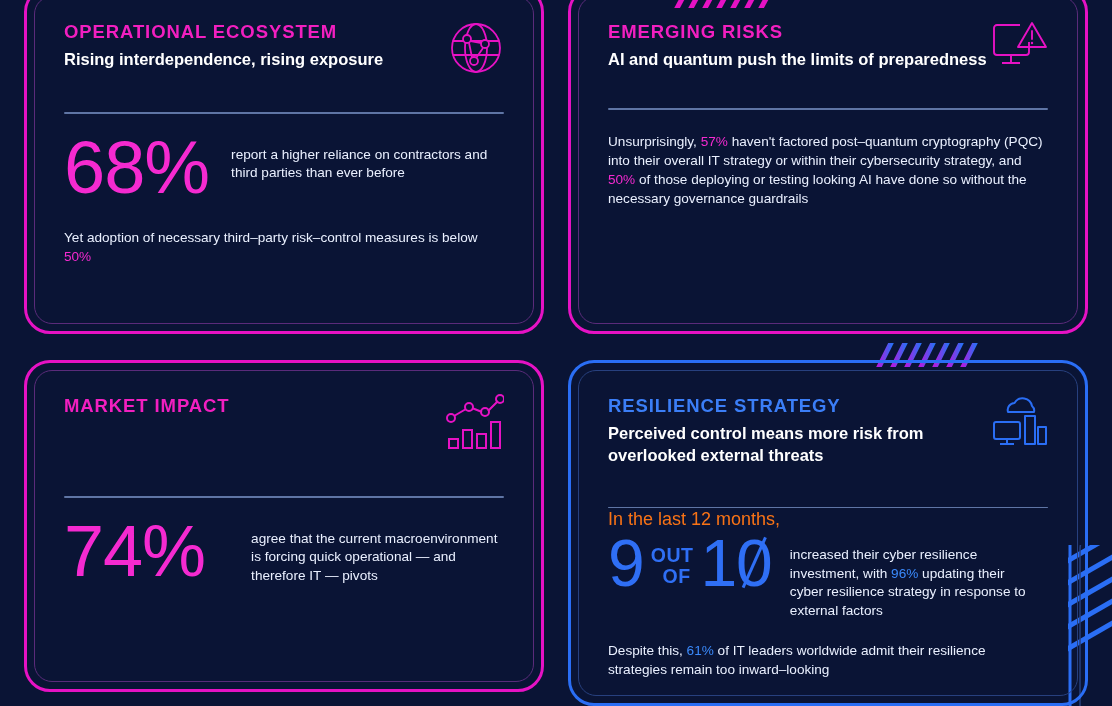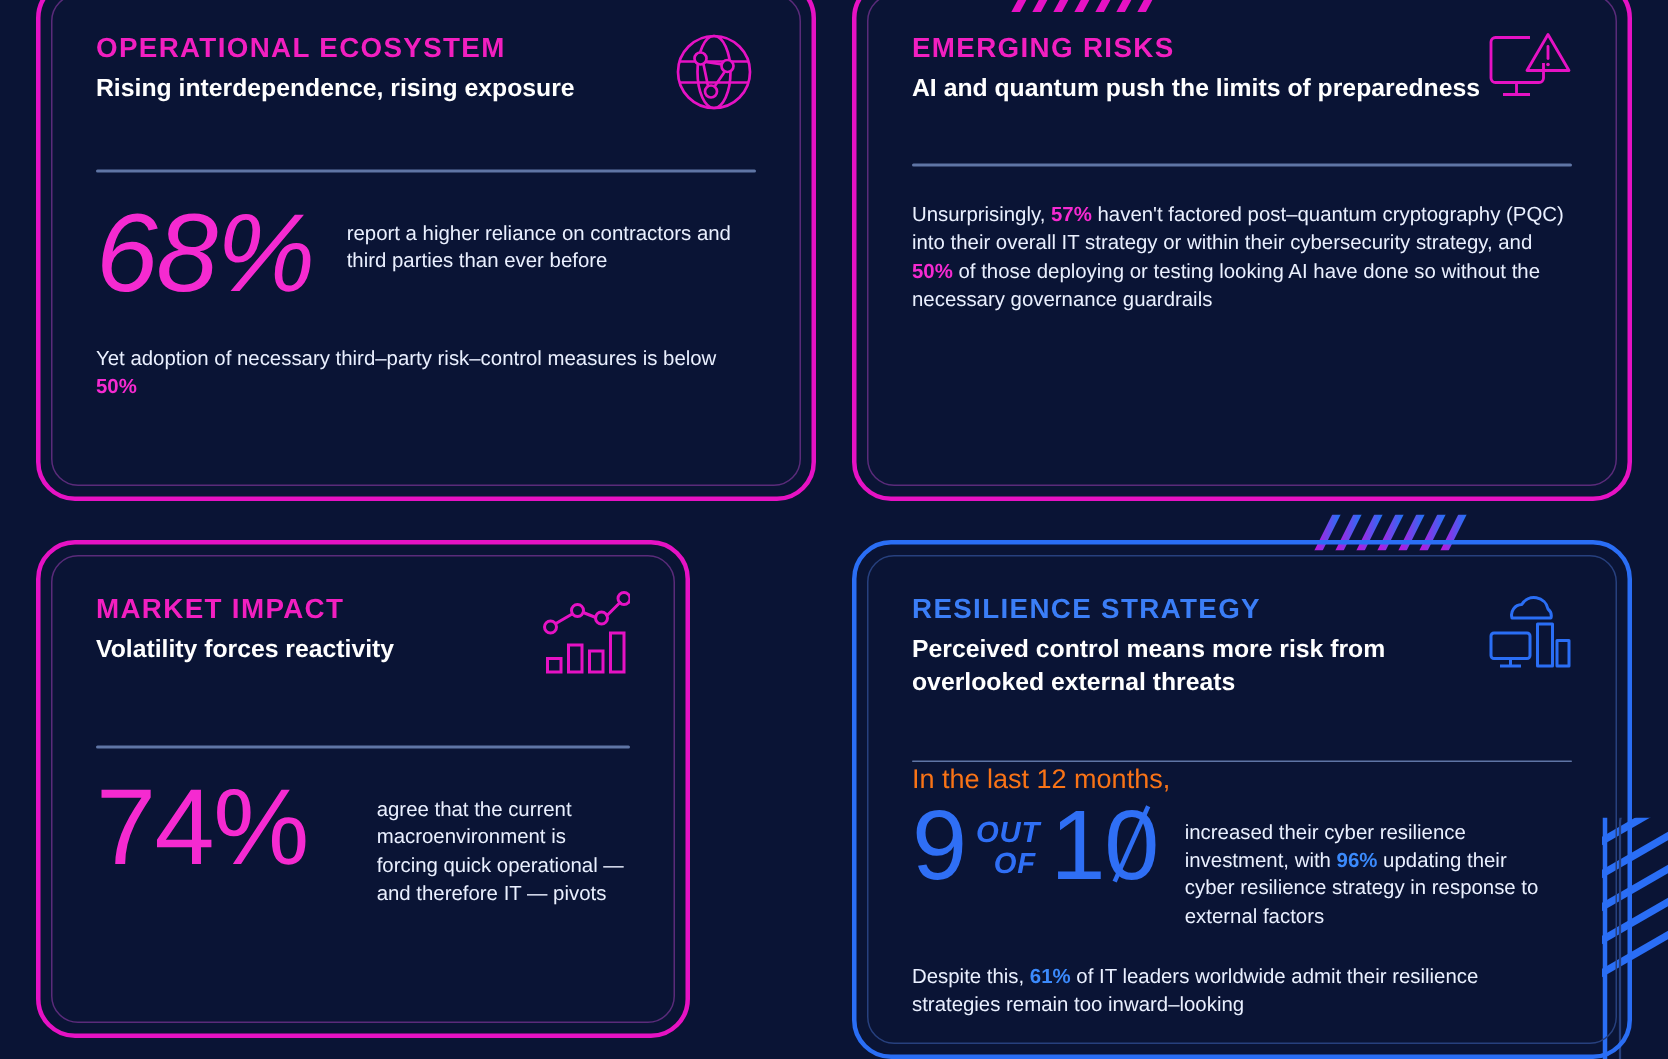"68%" #card-operational .big-stat { font-style: italic -> none }
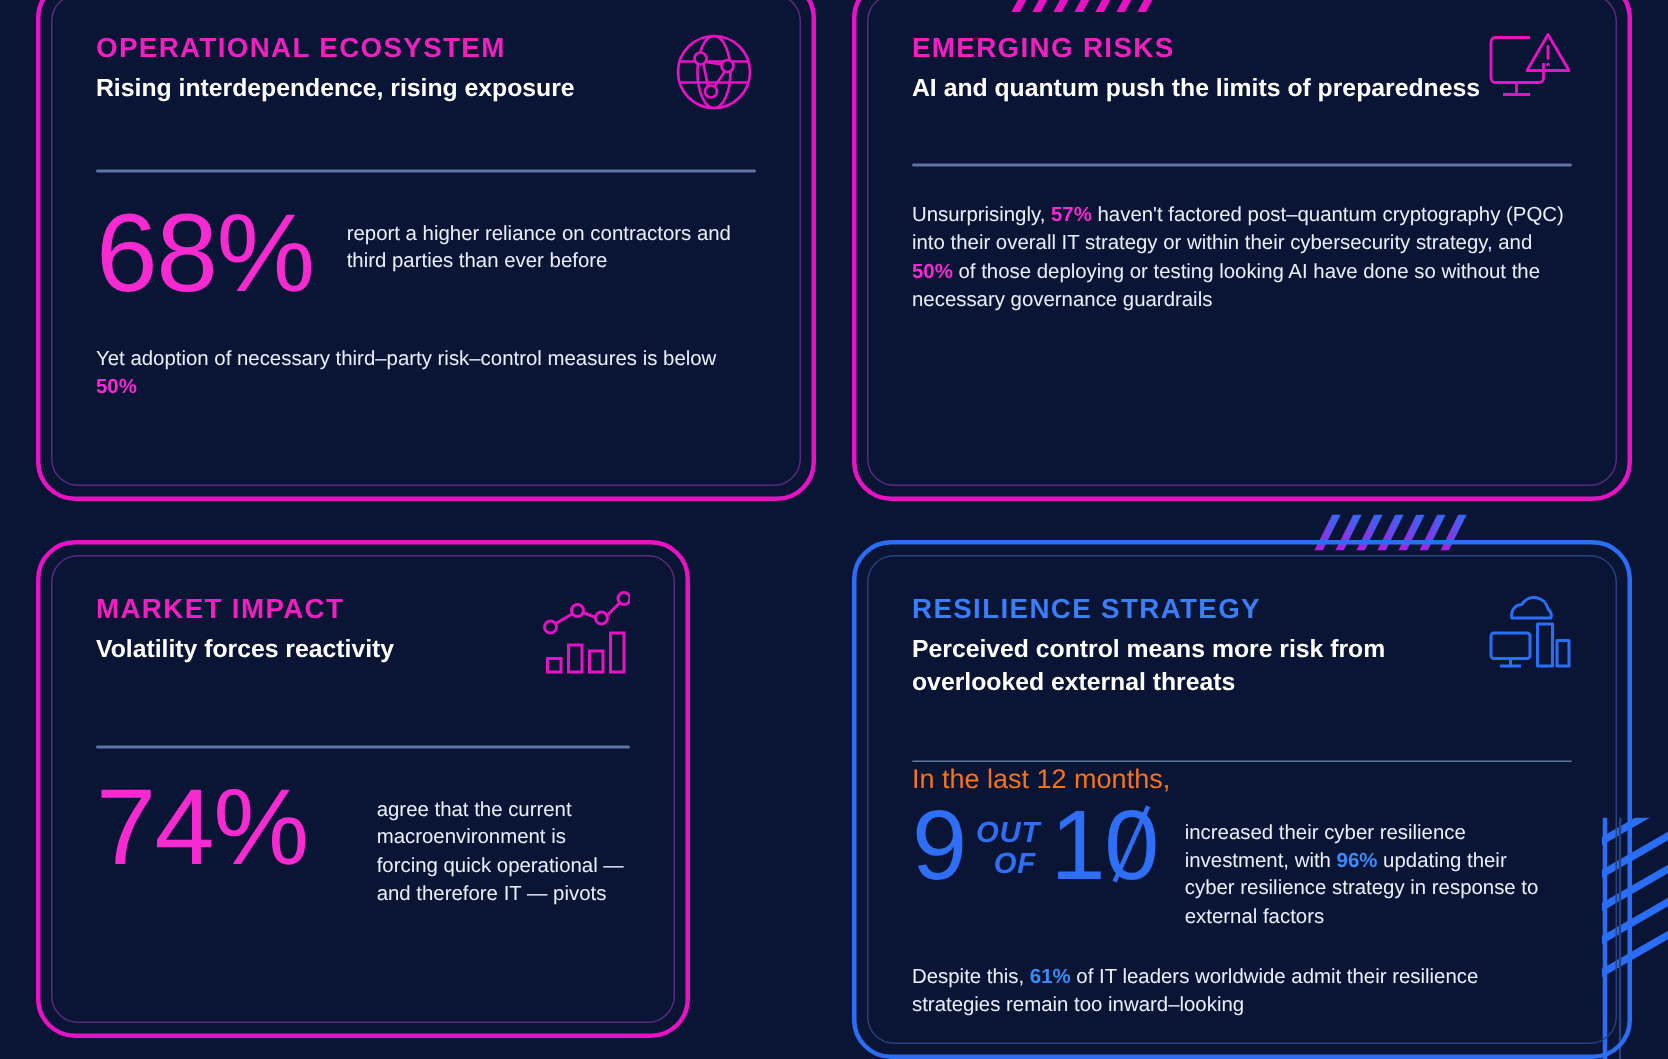"57%" .hl { font-weight: bold -> normal }
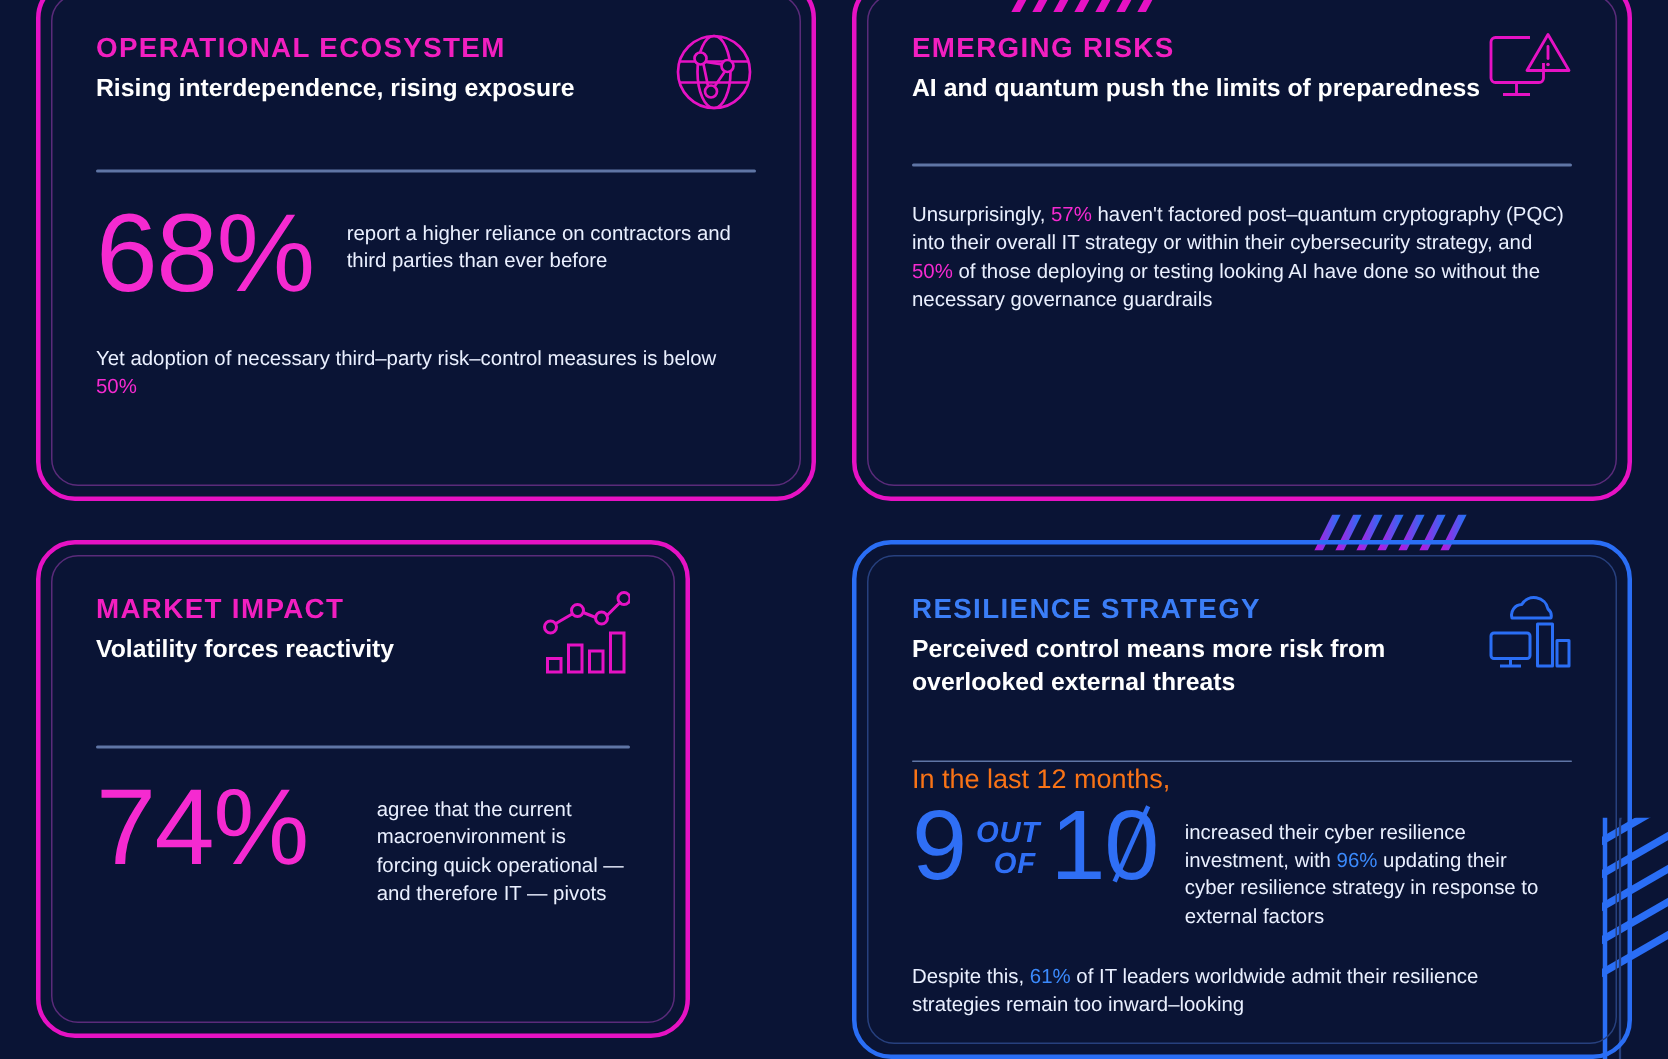"MARKET IMPACT" #card-market { width: 436px -> 520px }
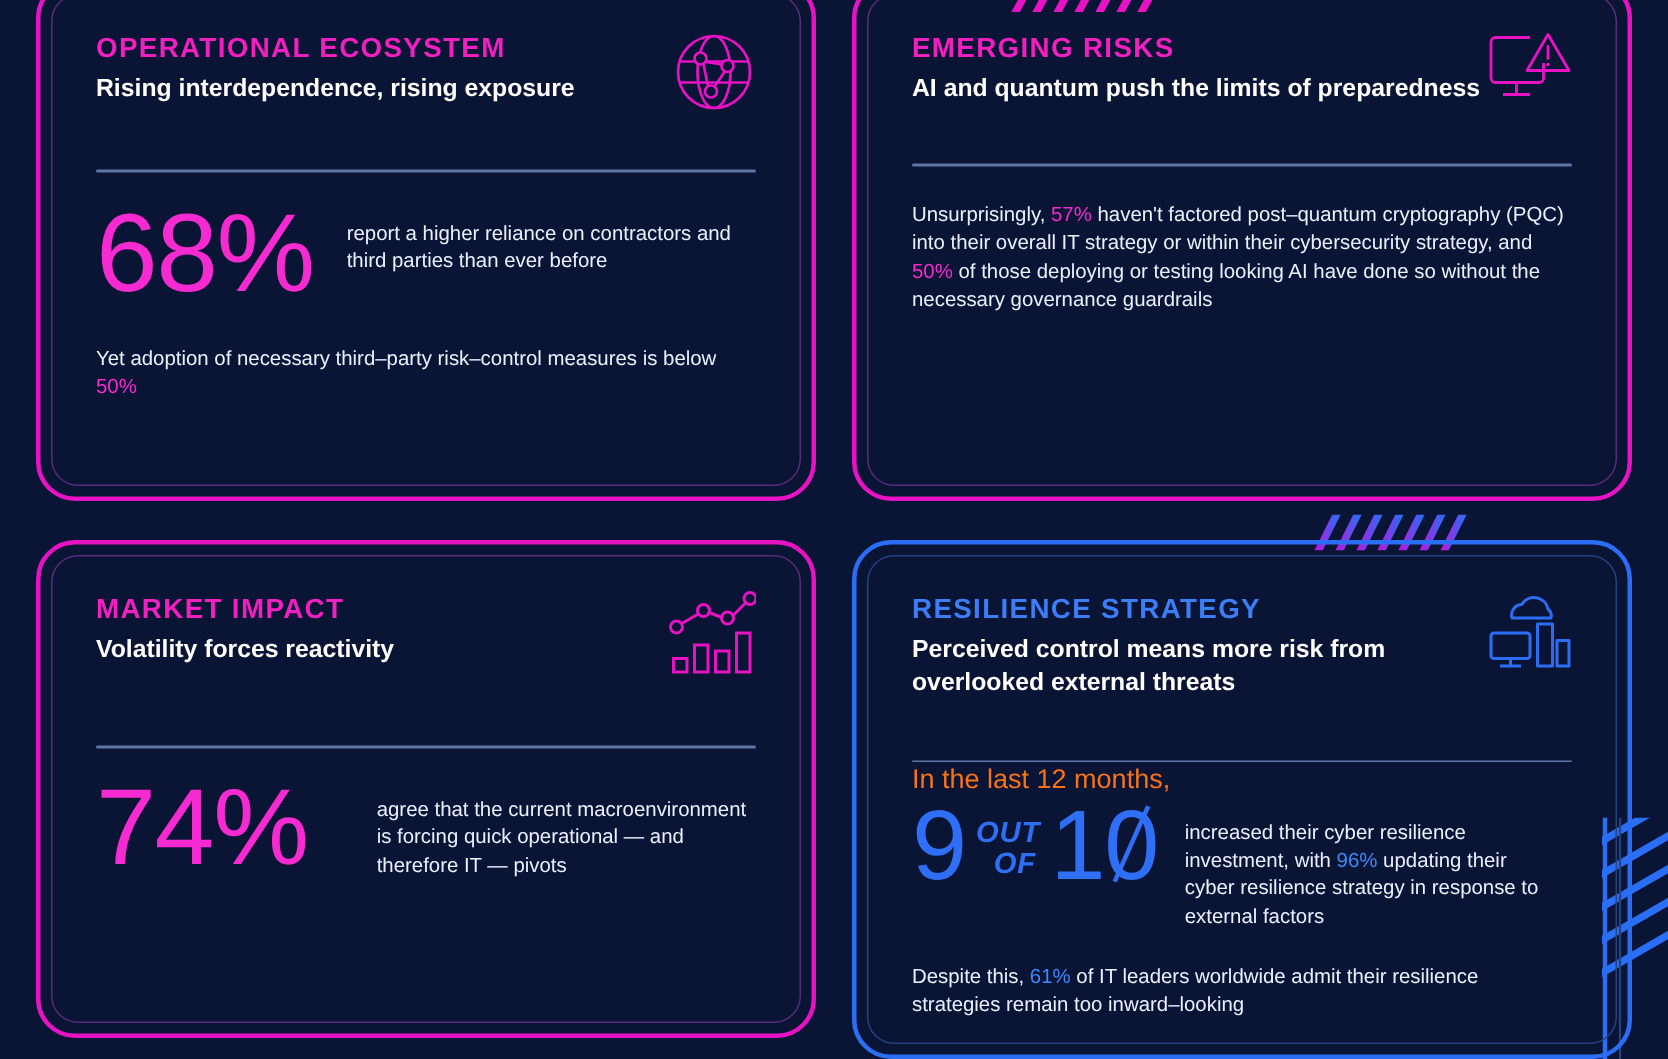"Volatility forces reactivity" p.subtitle { html: <p>Volatility forces reactivity</p> -> none }
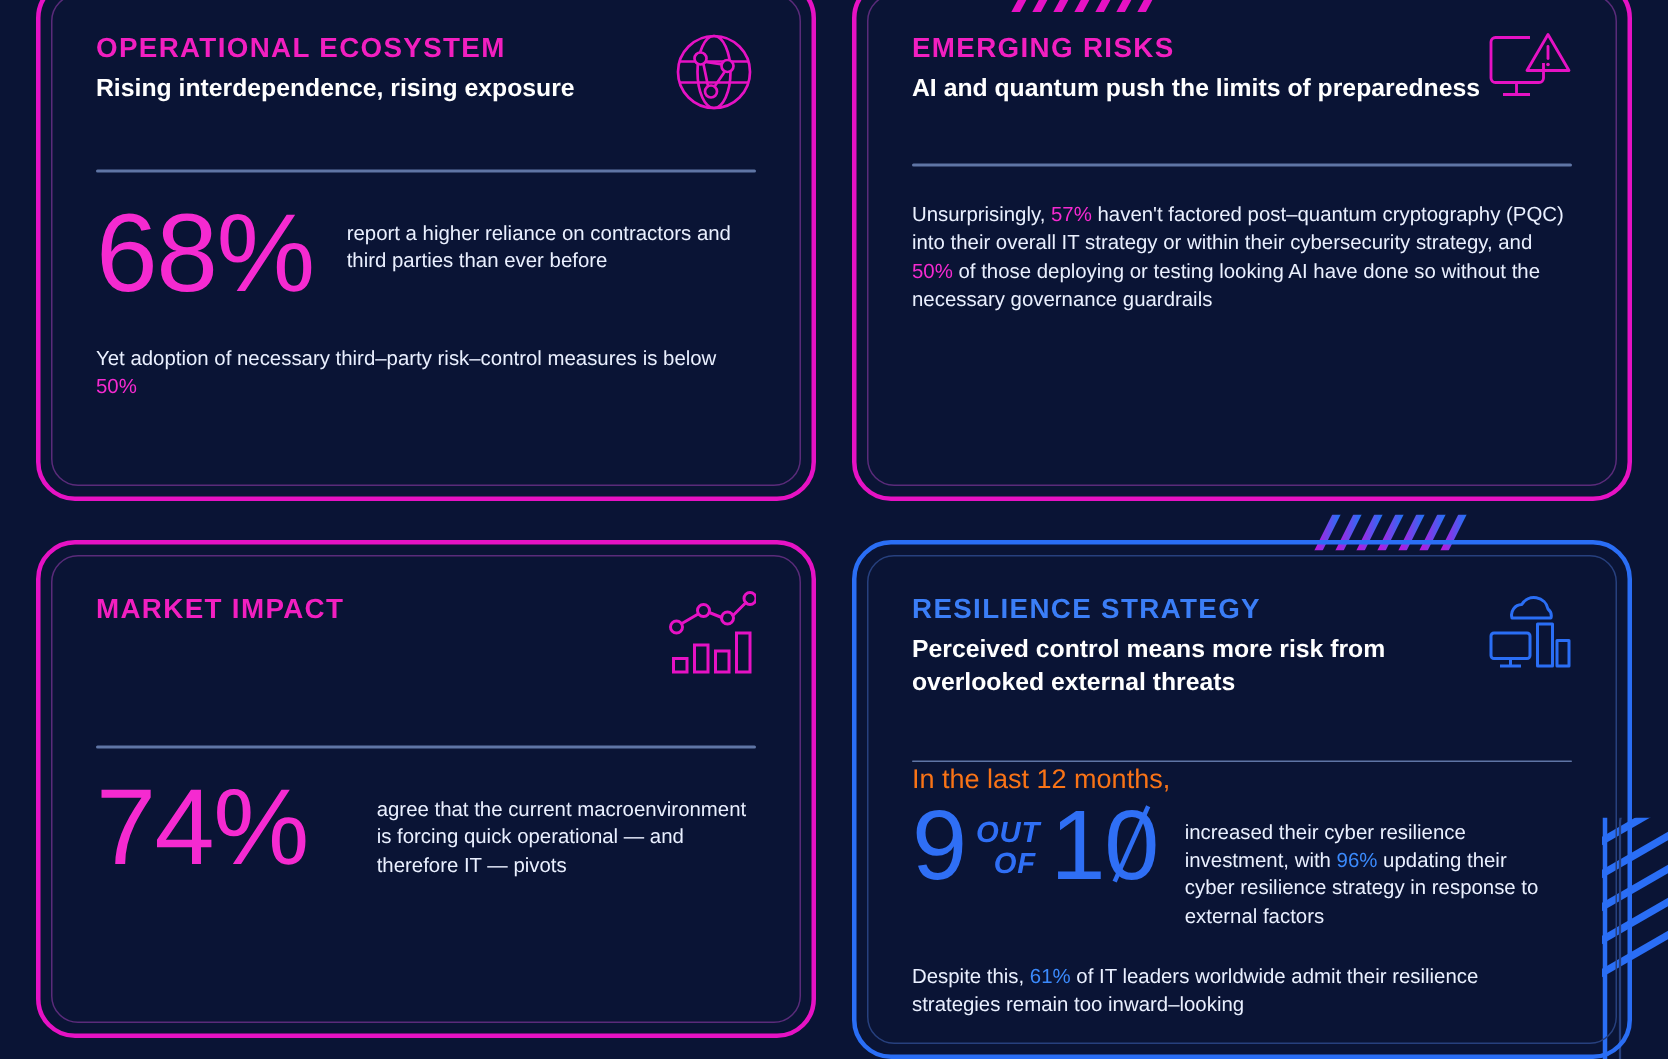"OUT" .ratio .outof span { font-style: italic -> none }
